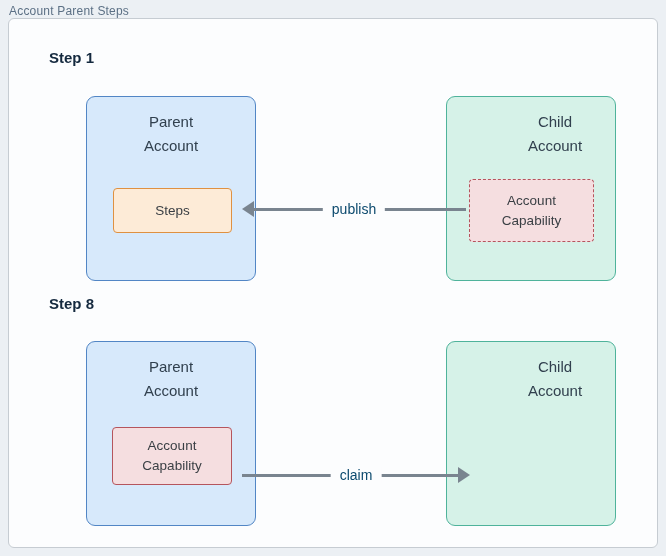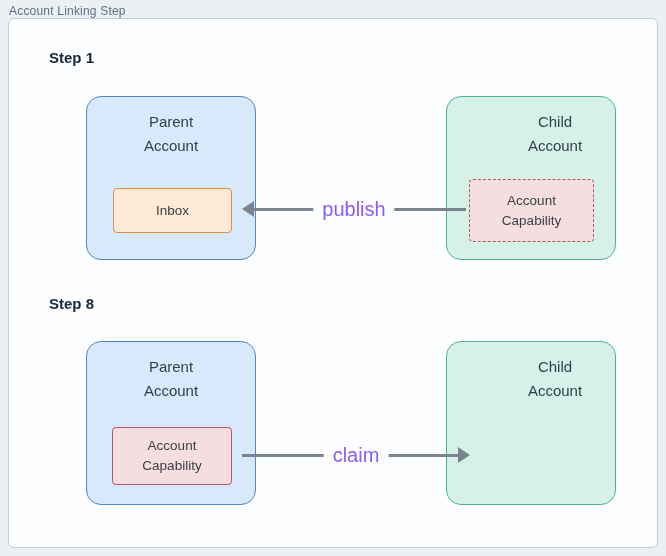"Account Linking Step" div.canvas-title { text: Linking Step -> Parent Steps }
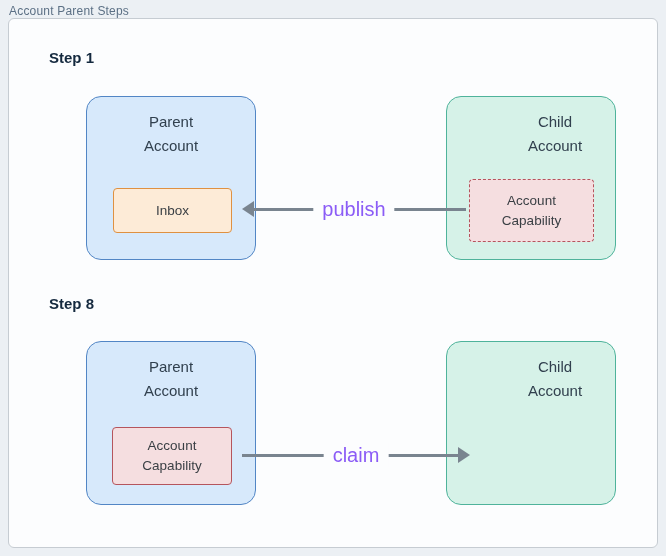"Parent Account" .node { border-radius: 15px -> 9px; height: 164px -> 185px }
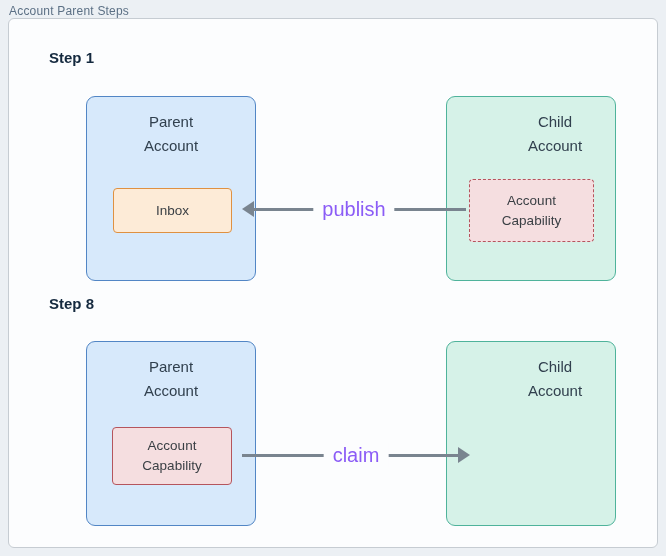"Inbox" span { text: Inbox -> Steps }
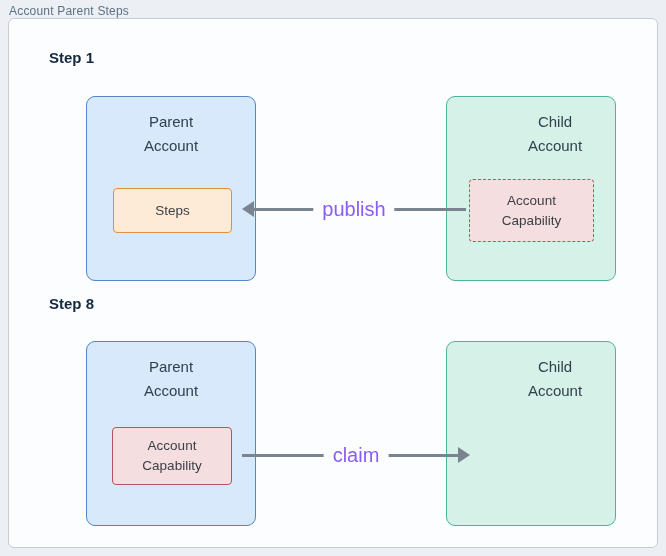"publish" .arrow-label { color: #8b5cf6 -> #0c4a6e; font-size: 20px -> 14px }
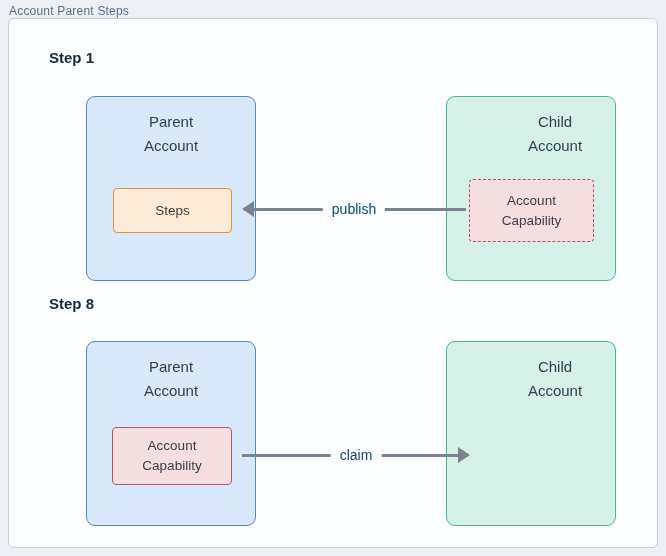"claim" .s2-arrow { top: 427px -> 447px }
